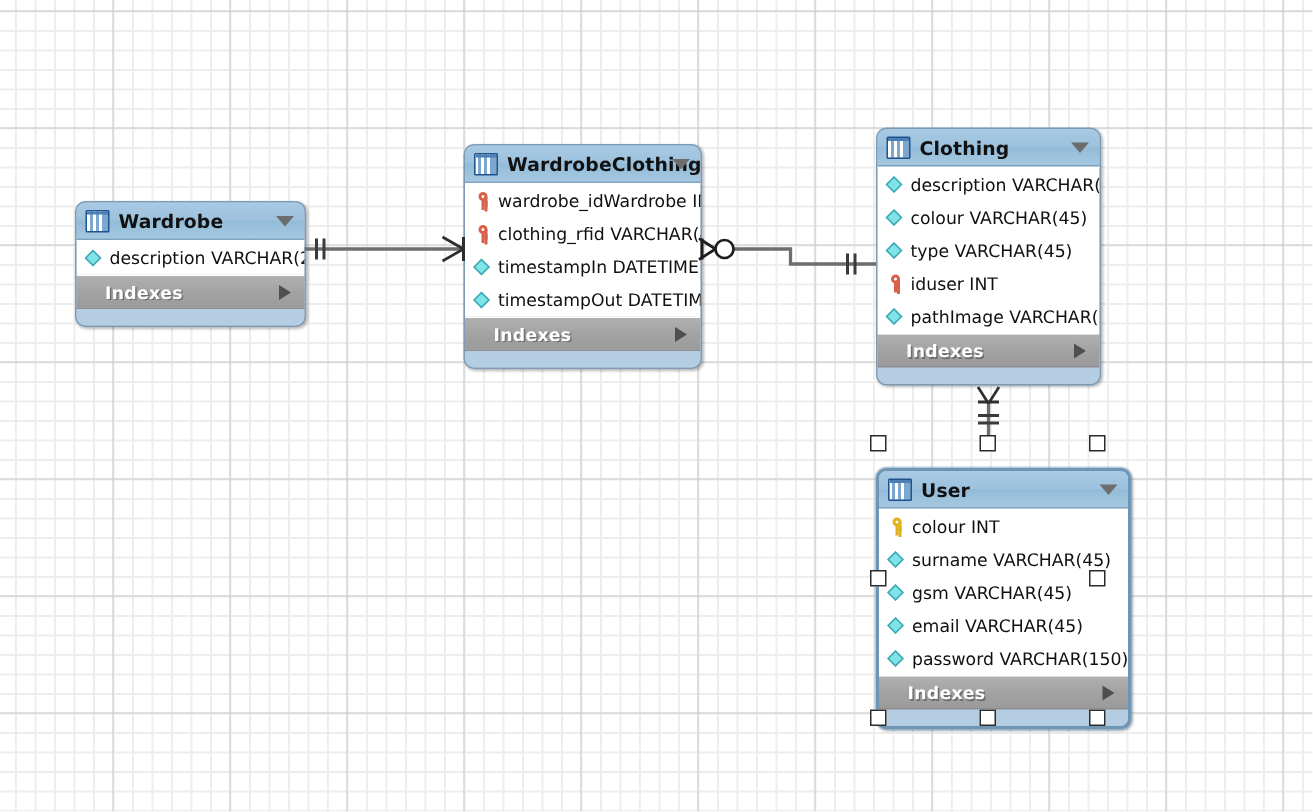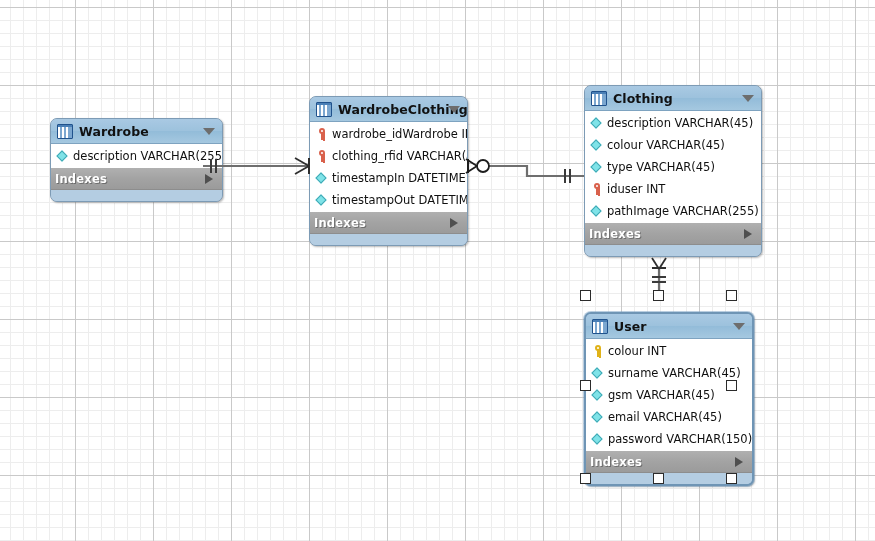"Clothing" div.table-box { width: 178px -> 150px }
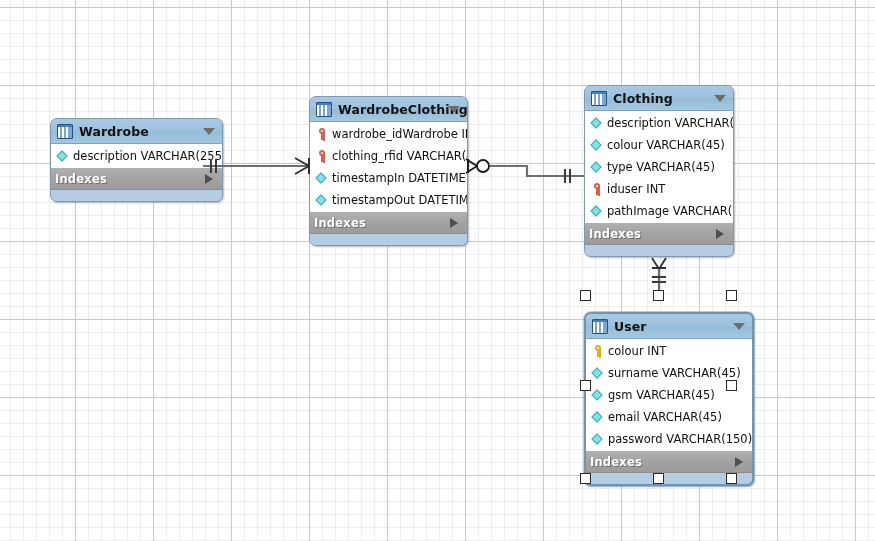"Wardrobe" div.table-box { top: 118px -> 134px; width: 173px -> 154px }
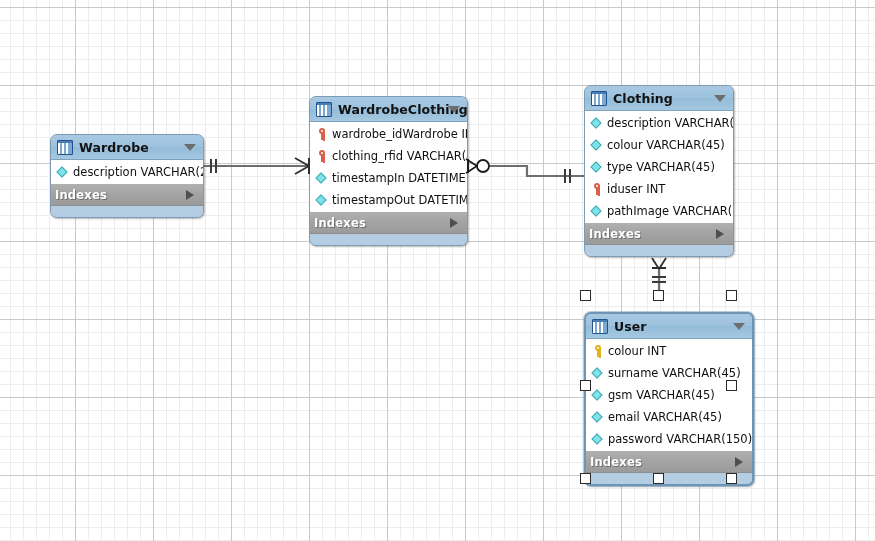"Indexes" .idx-row { padding-left: 4px -> 19px }
